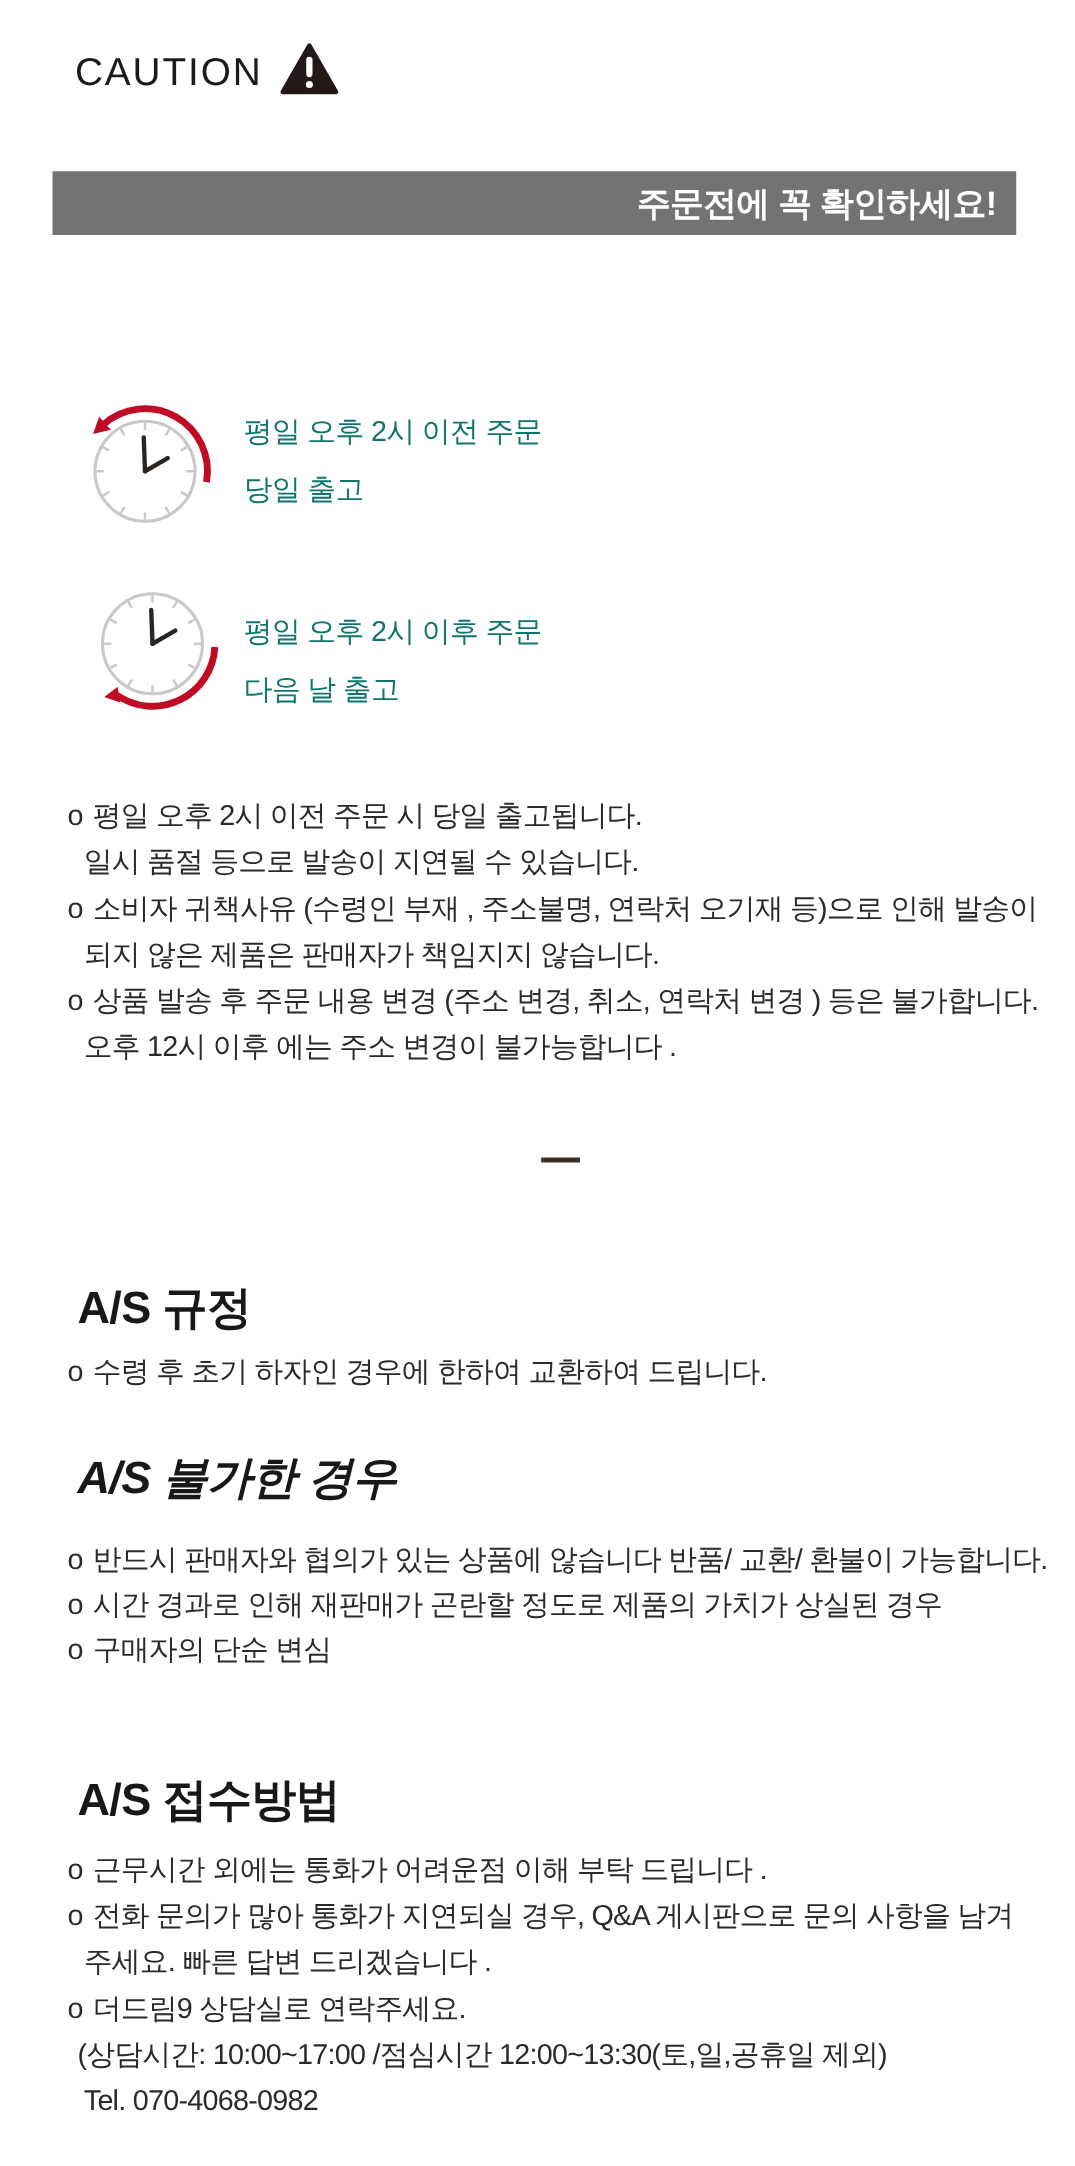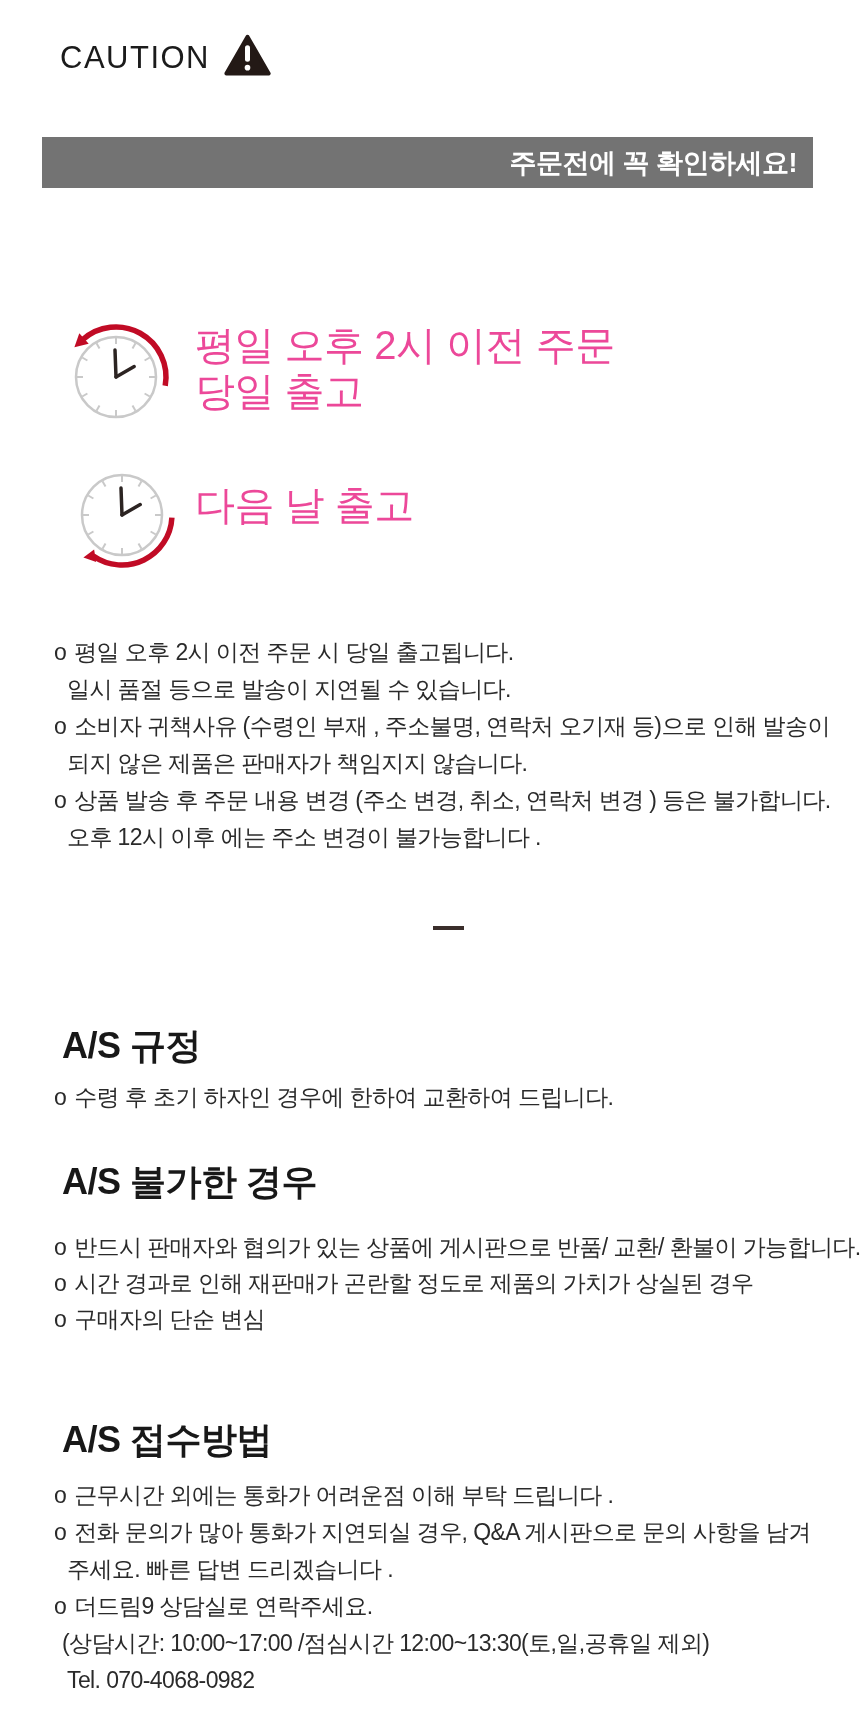"평일 오후 2시 이전 주문" .ship-text { color: #ec4899 -> #0f766e; font-size: 40px -> 23px }
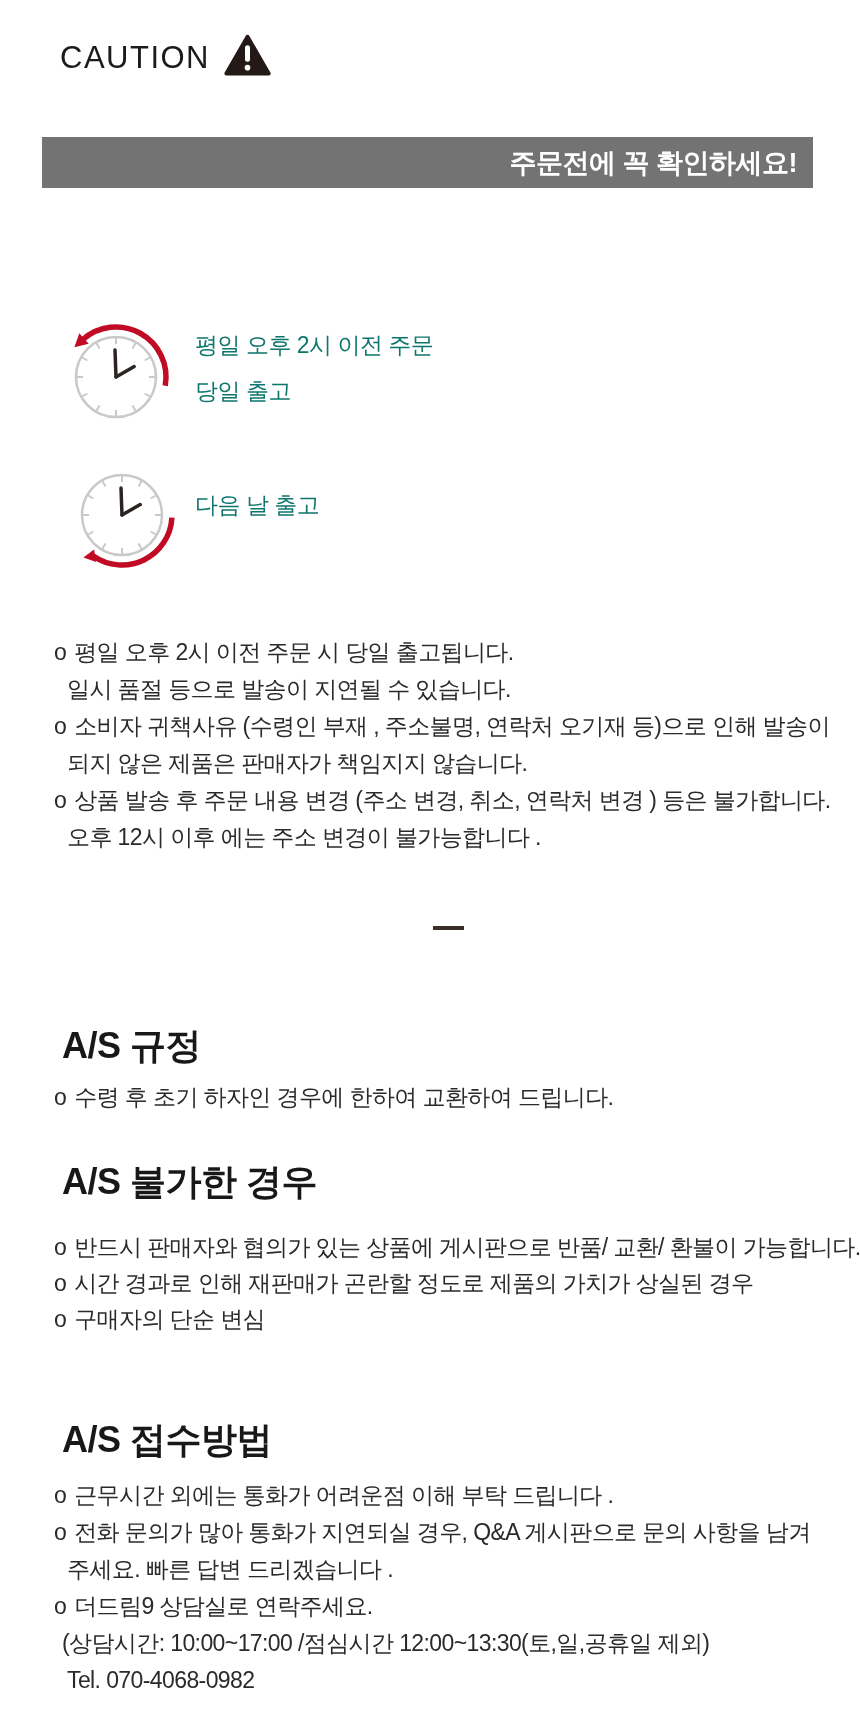"평일 오후 2시 이후 주문" div { html: none -> <div>평일 오후 2시 이후 주문</div> }
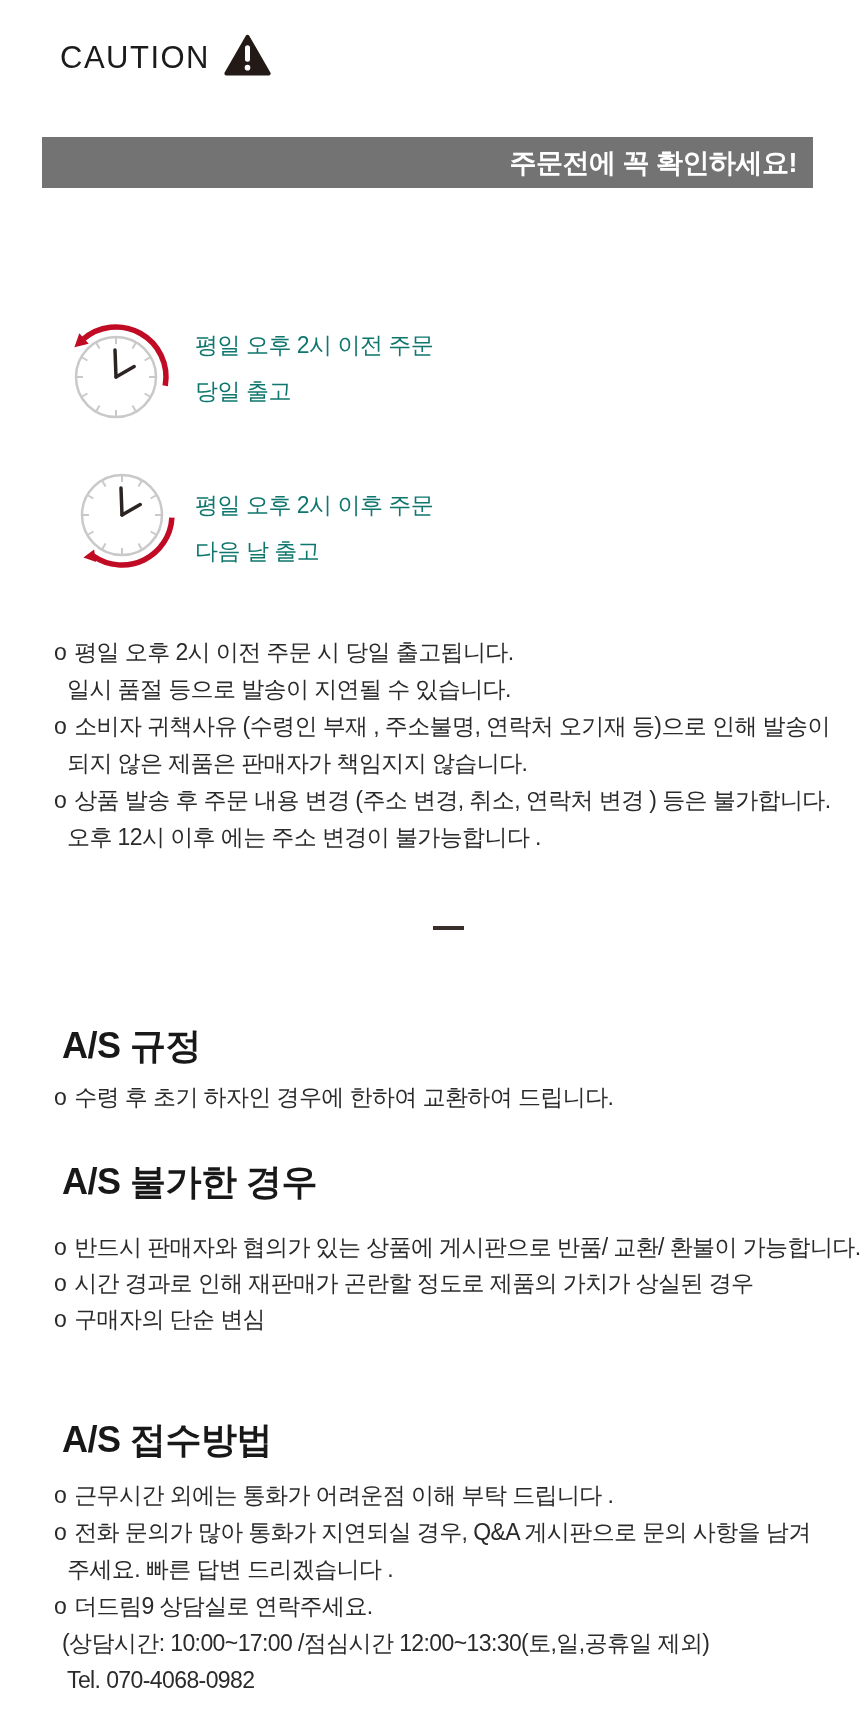"A/S 불가한 경우" div.abs { font-style: none -> italic }
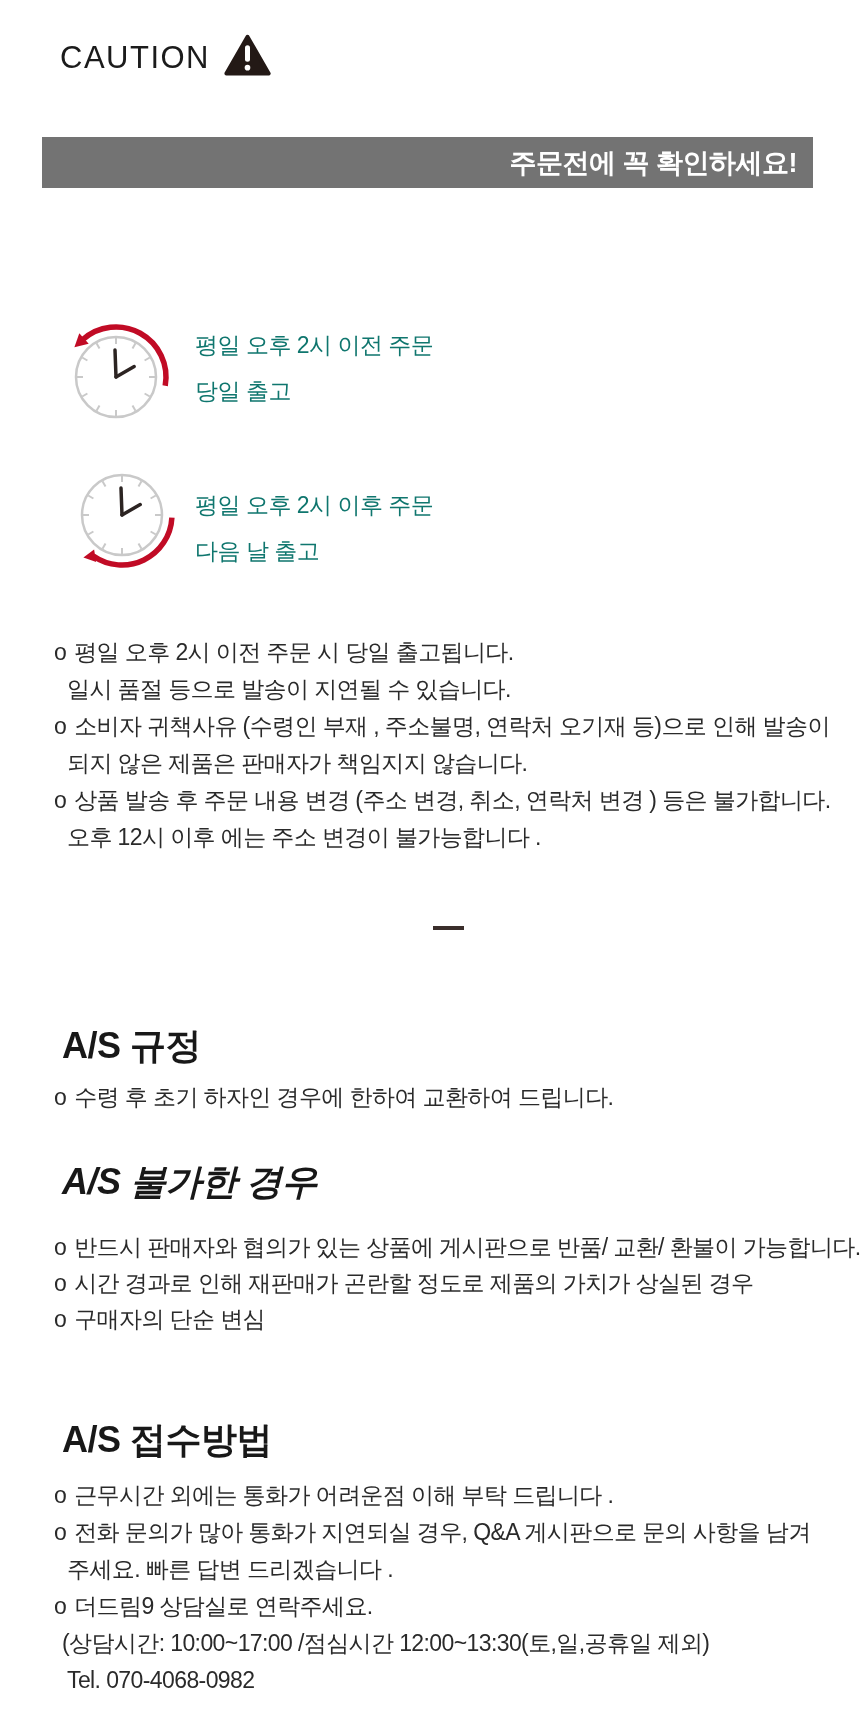"반드시 판매자와 협의가 있는 상품에" span { text: 게시판으로 -> 않습니다 }
